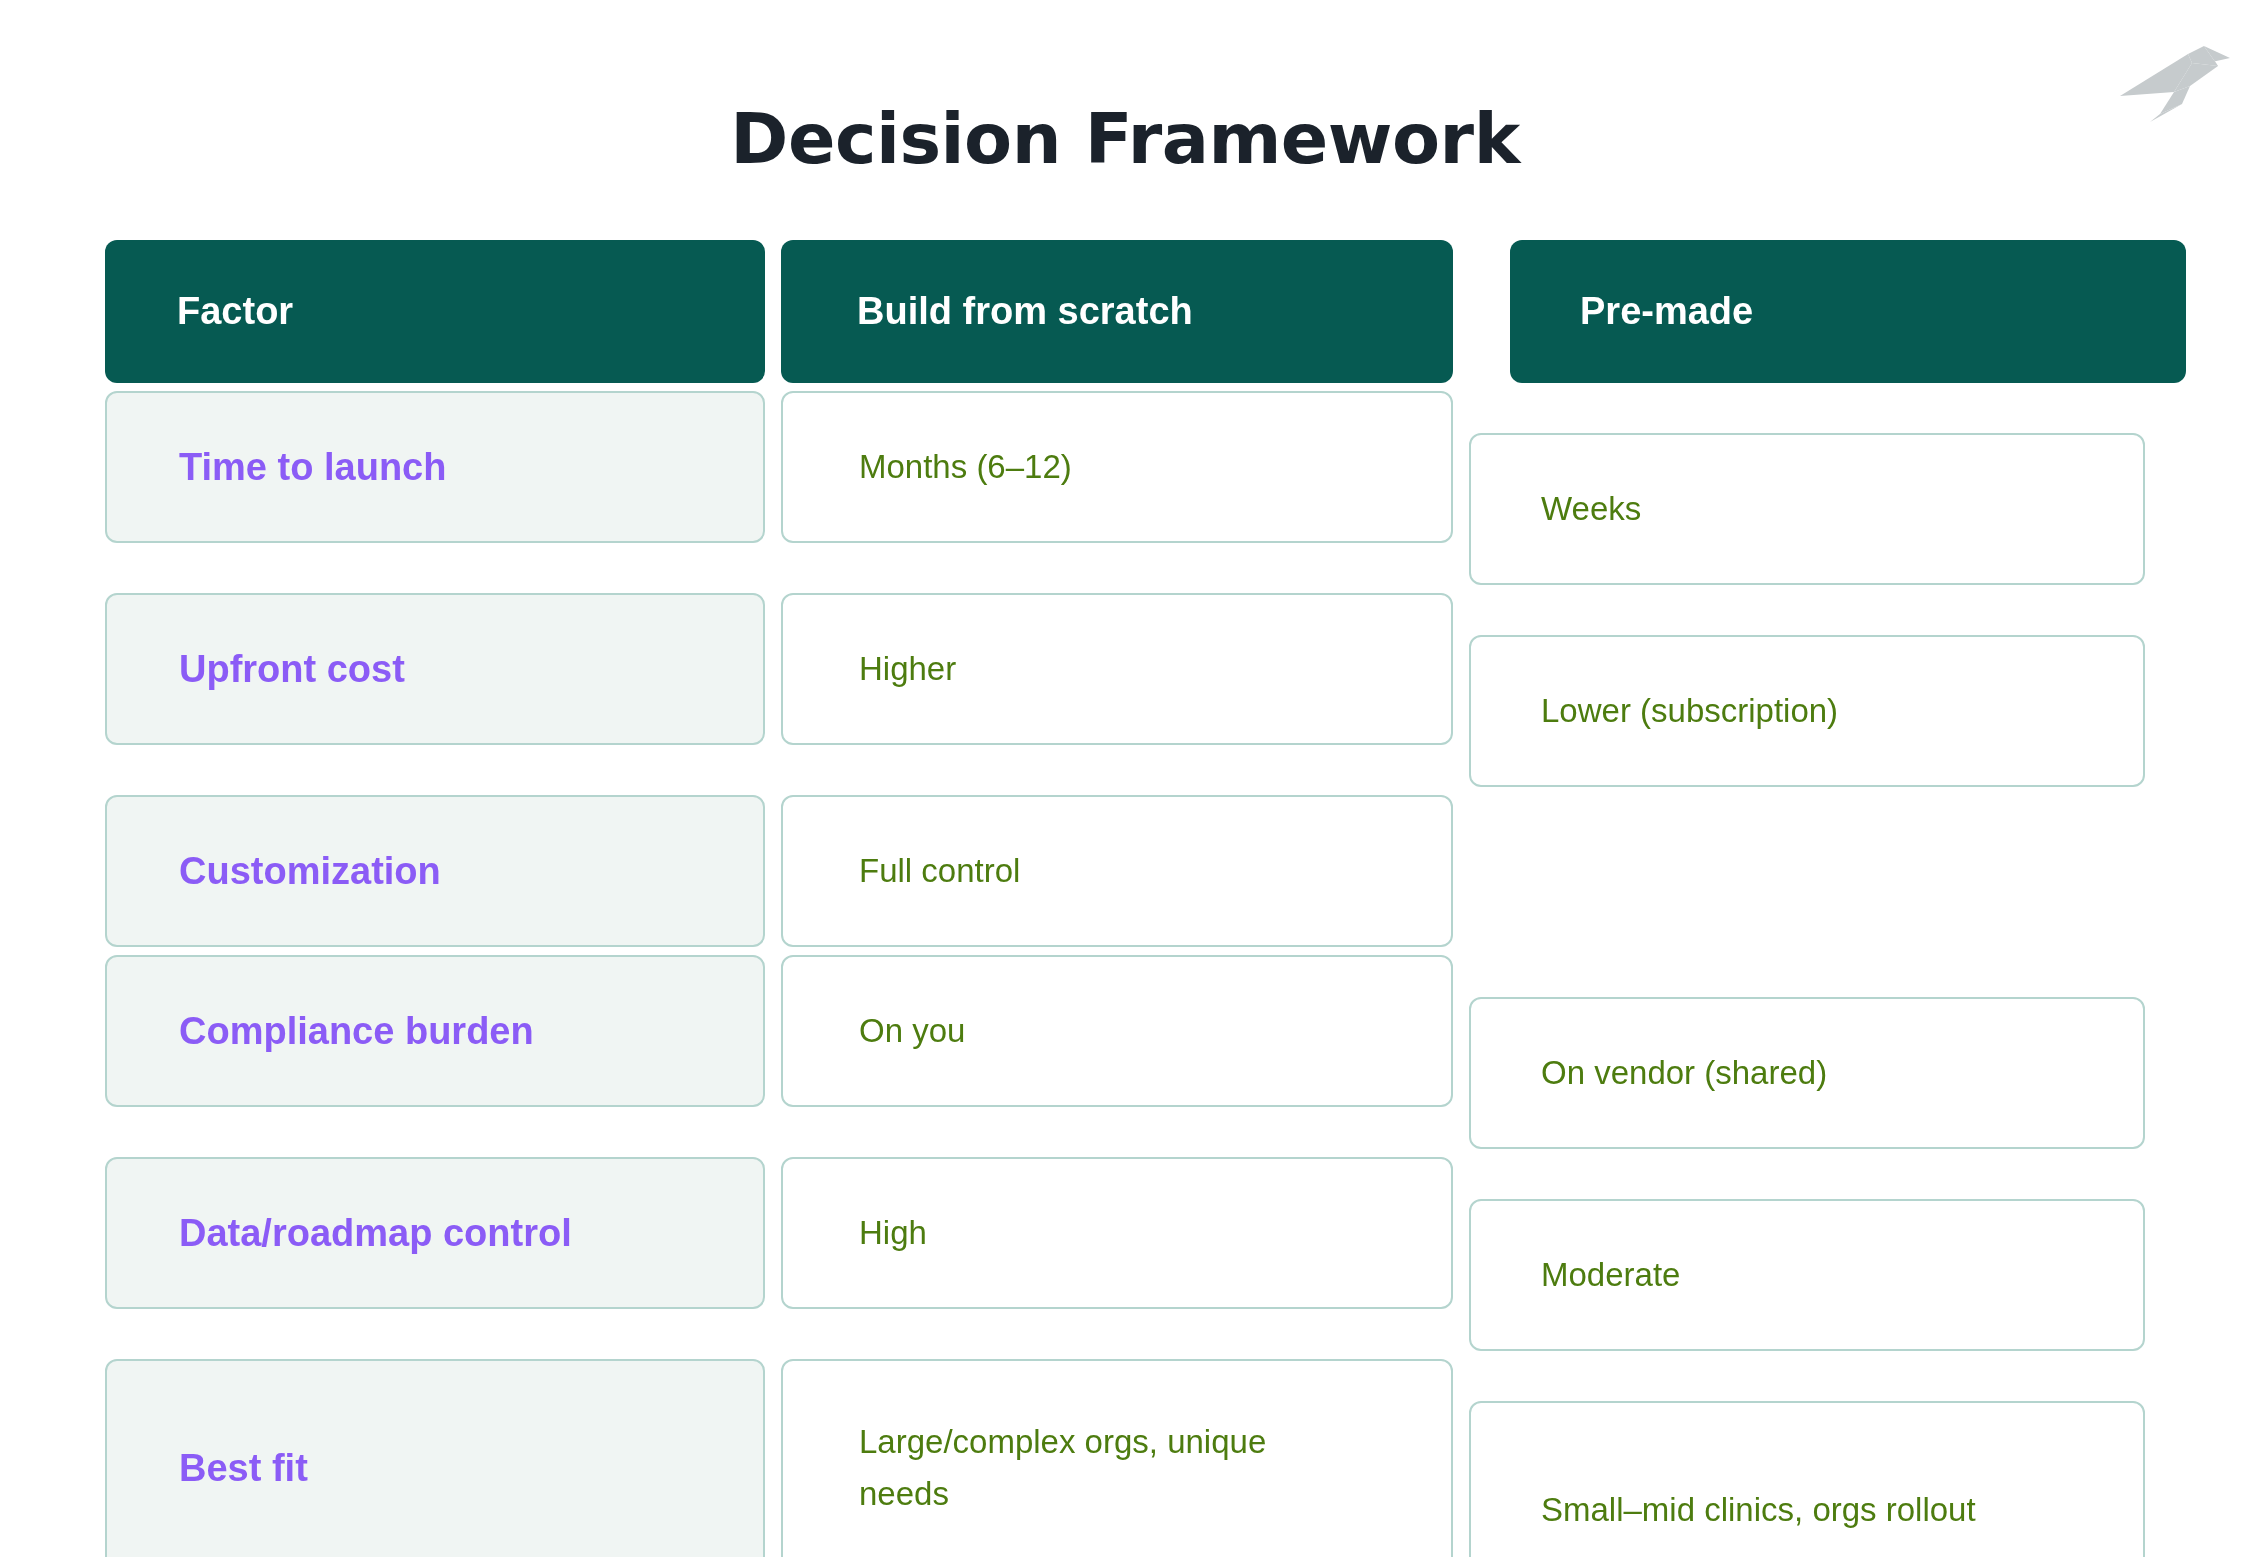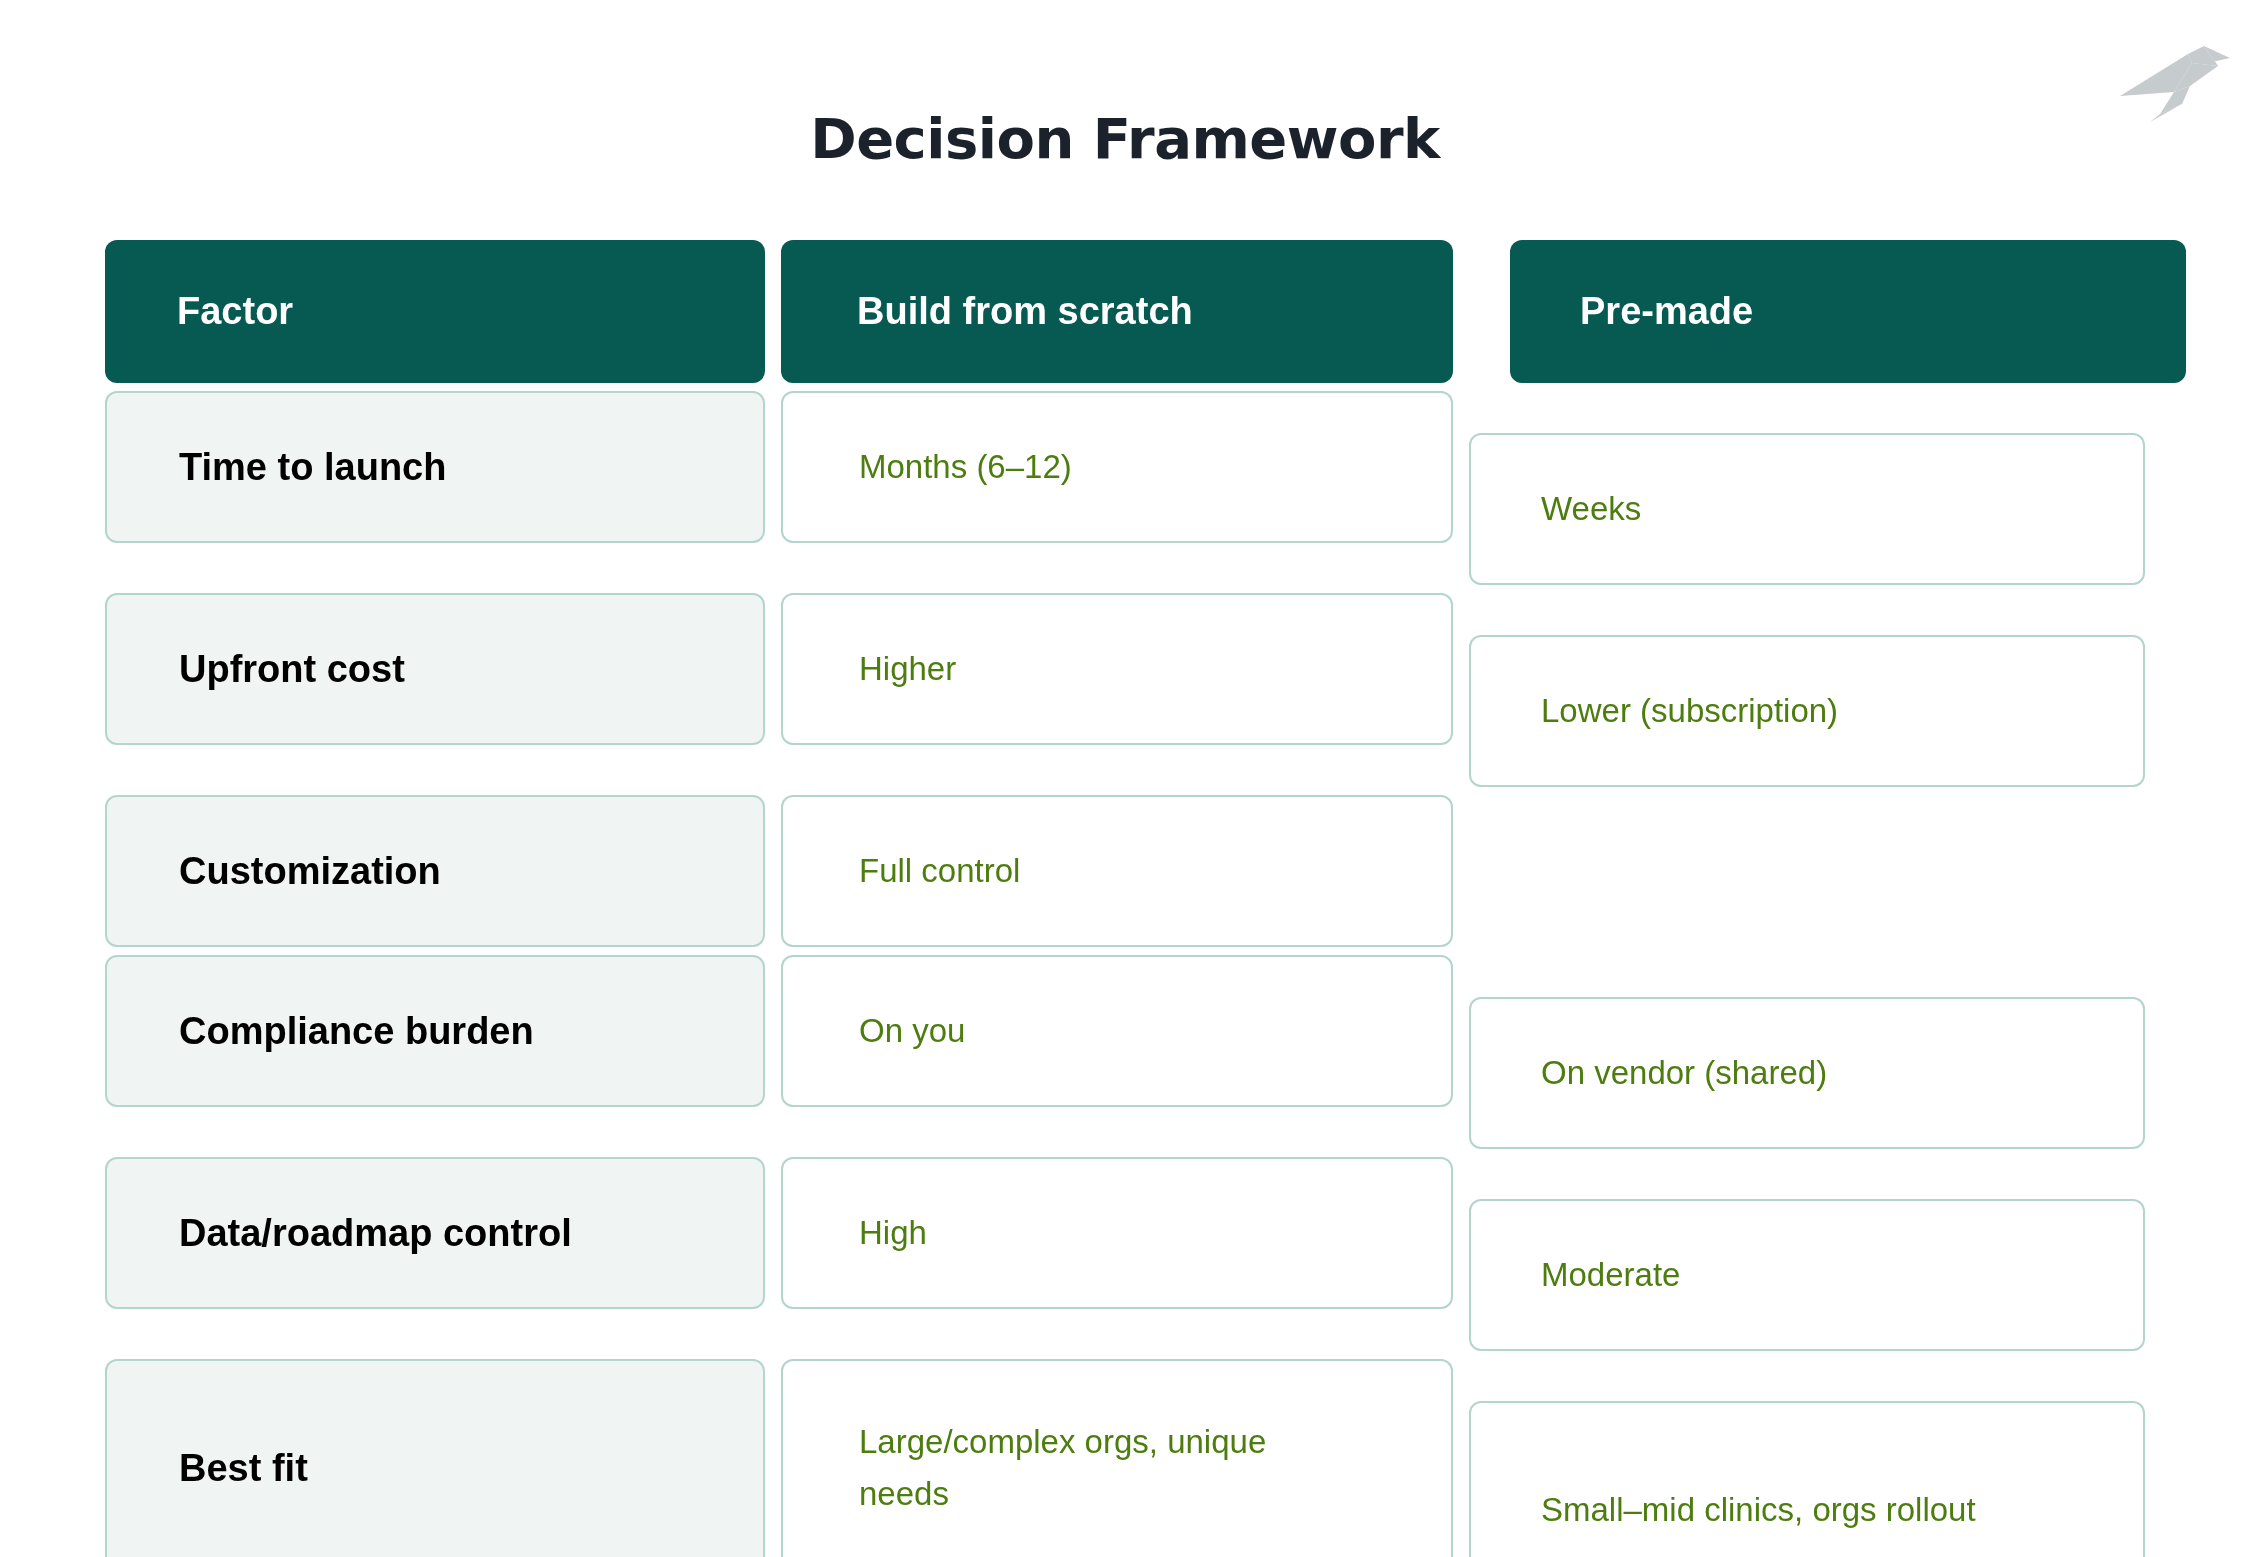"Decision Framework" .title { font-size: 56px -> 70px }
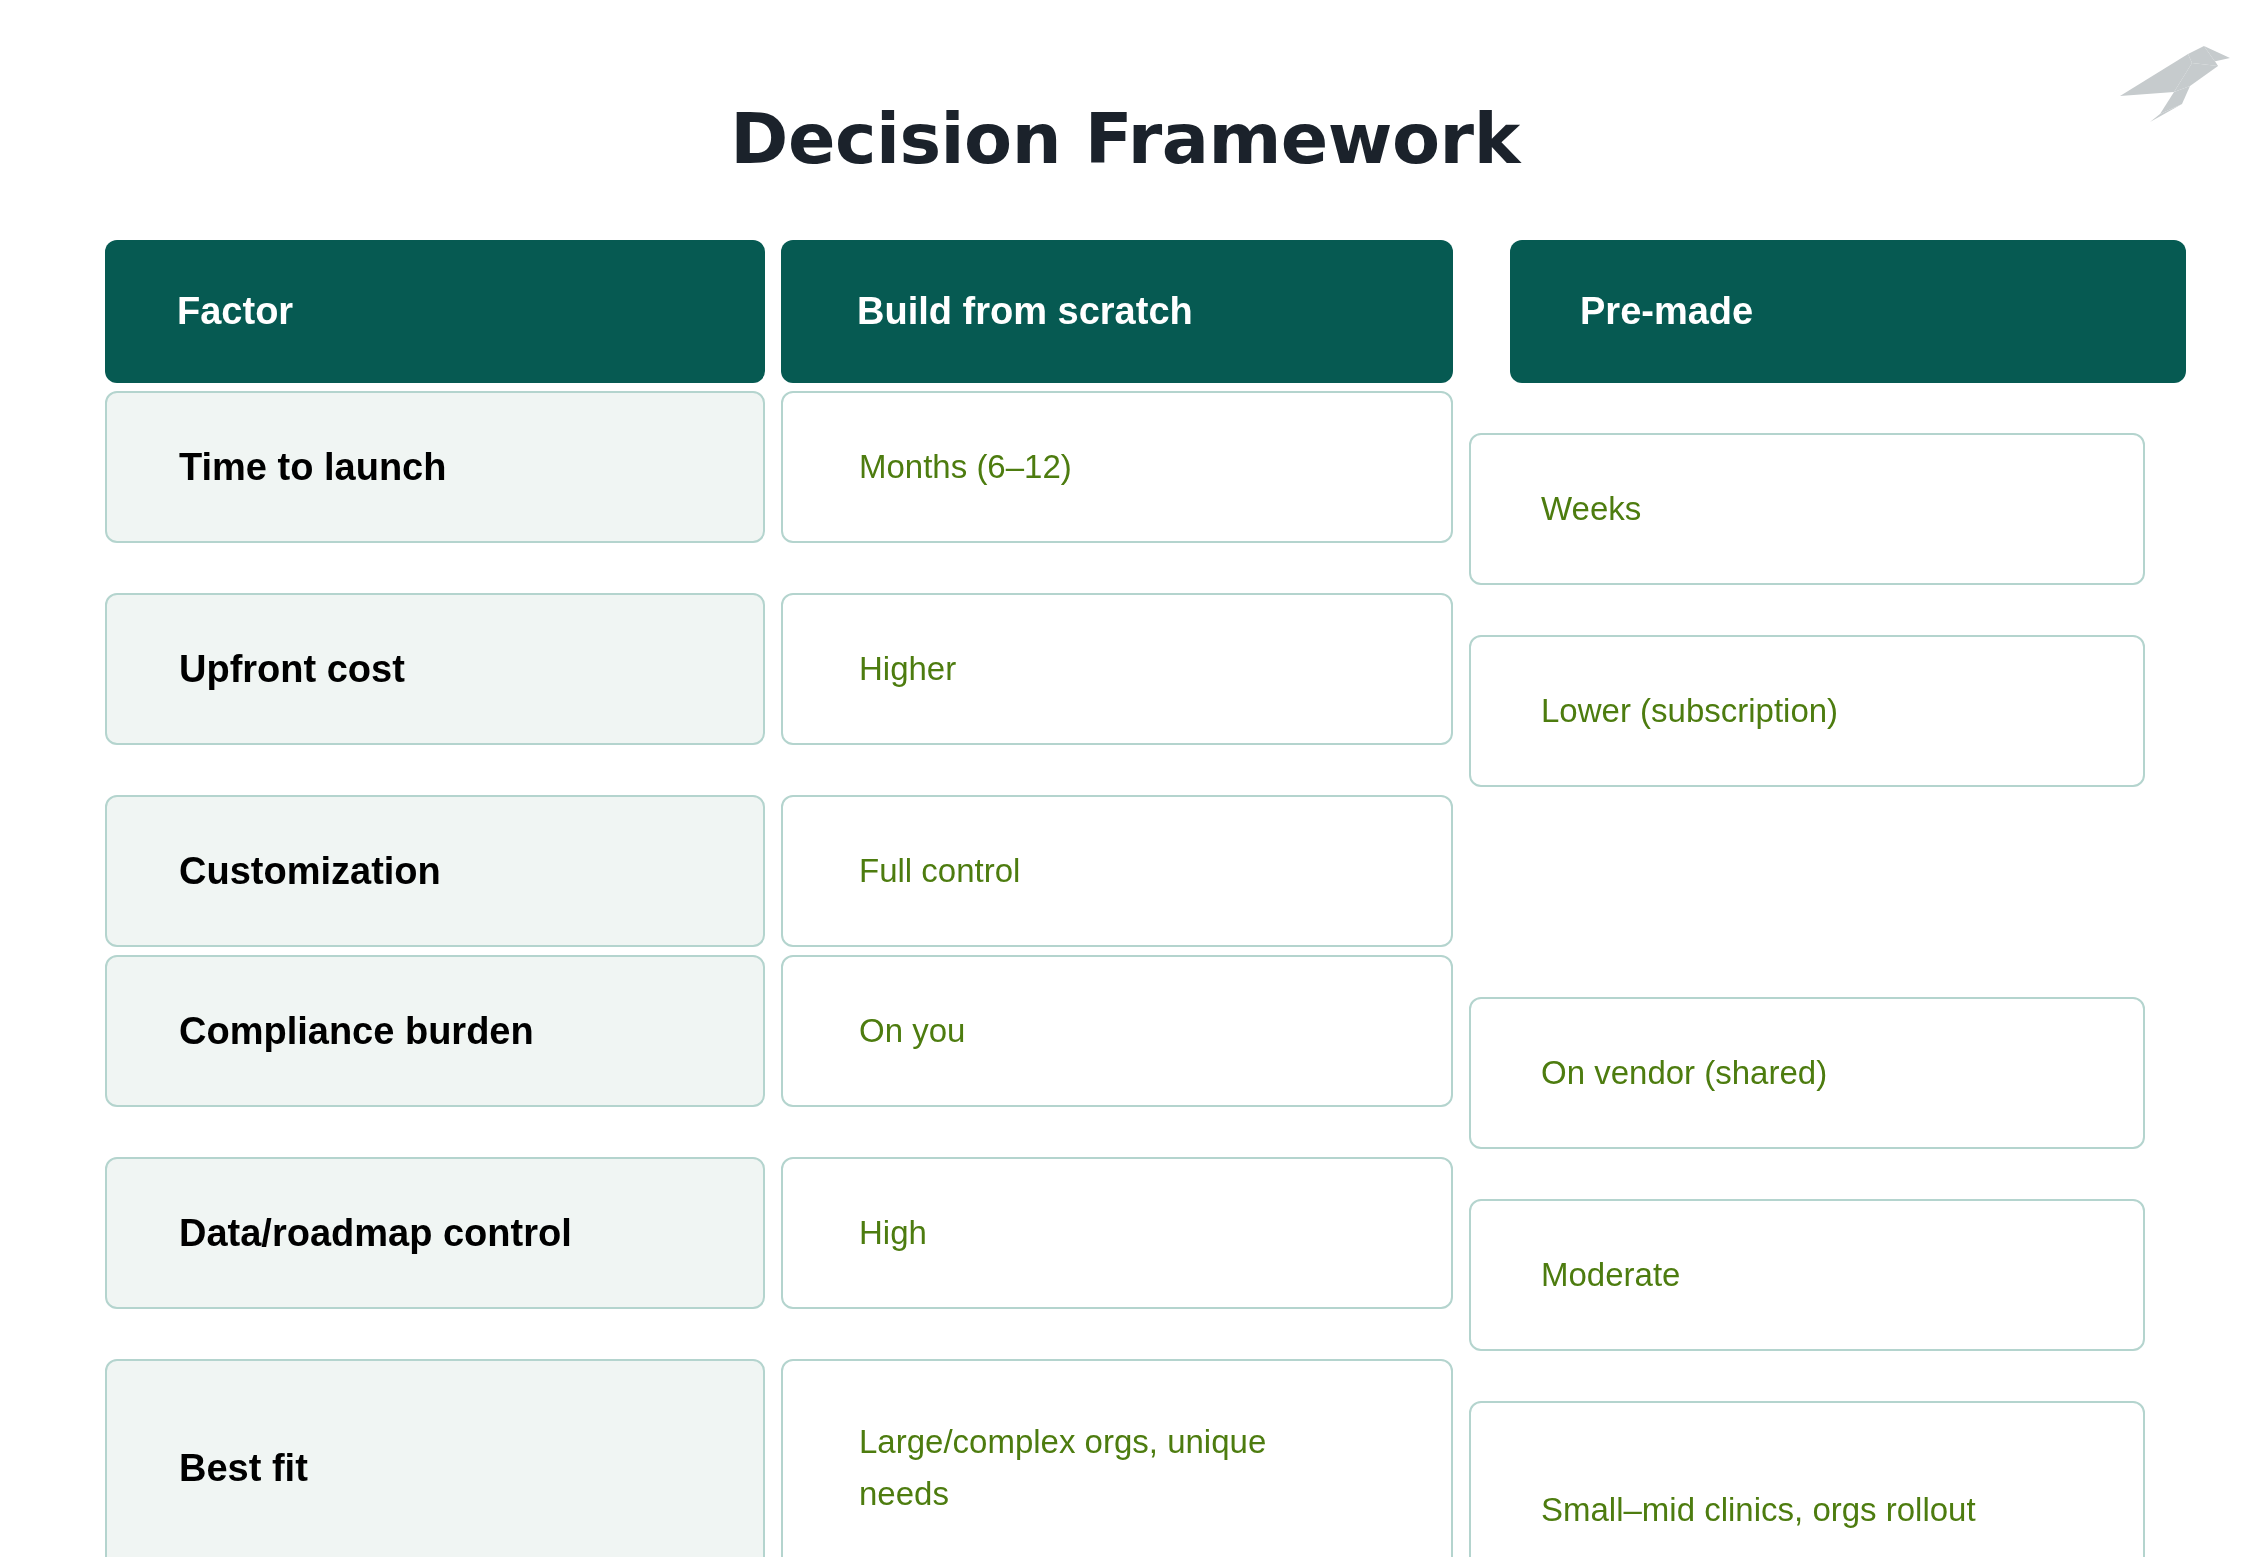"Time to launch" .row-body .cell-factor { color: #000000 -> #8b5cf6 }
